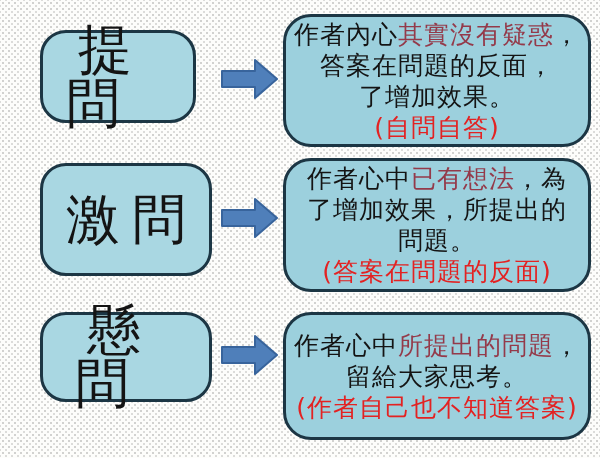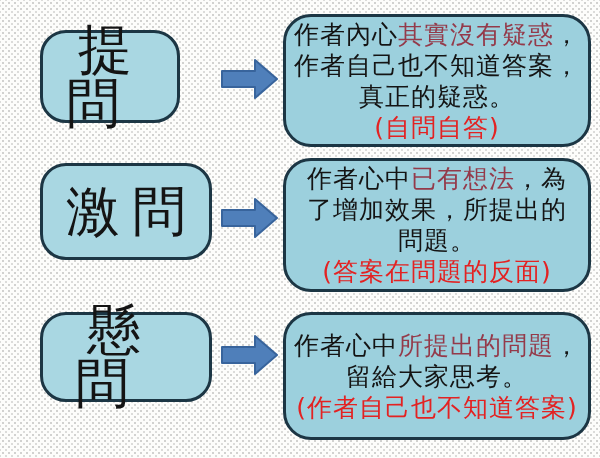"提問" div.term-box { width: 140px -> 156px }
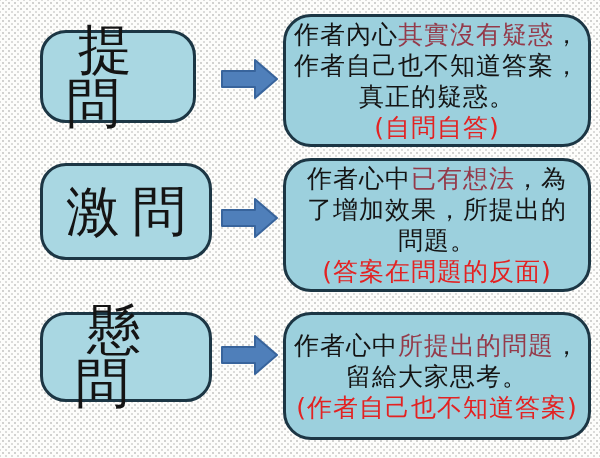"作者自己也不知道答案，" span.seg { text: 作者自己也不知道答案 -> 答案在問題的反面 }
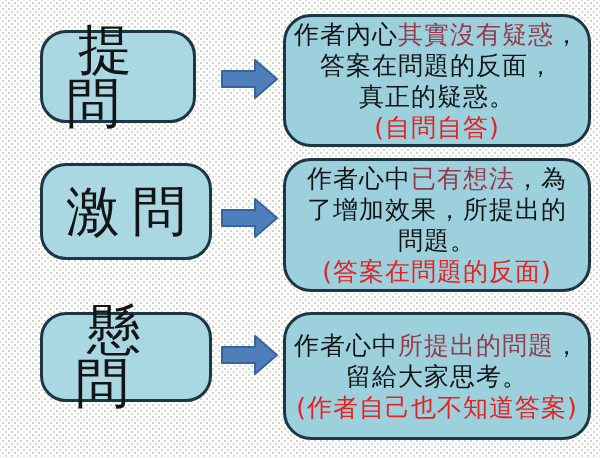"真正的疑惑。" span.seg { text: 真正的疑惑 -> 了增加效果 }
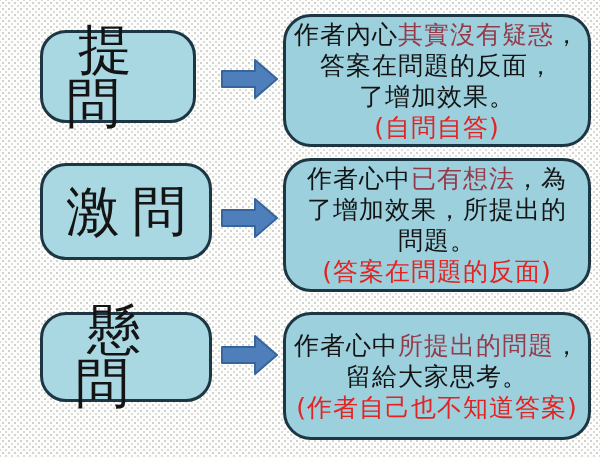"激問" div.term-box { height: 97px -> 113px }
